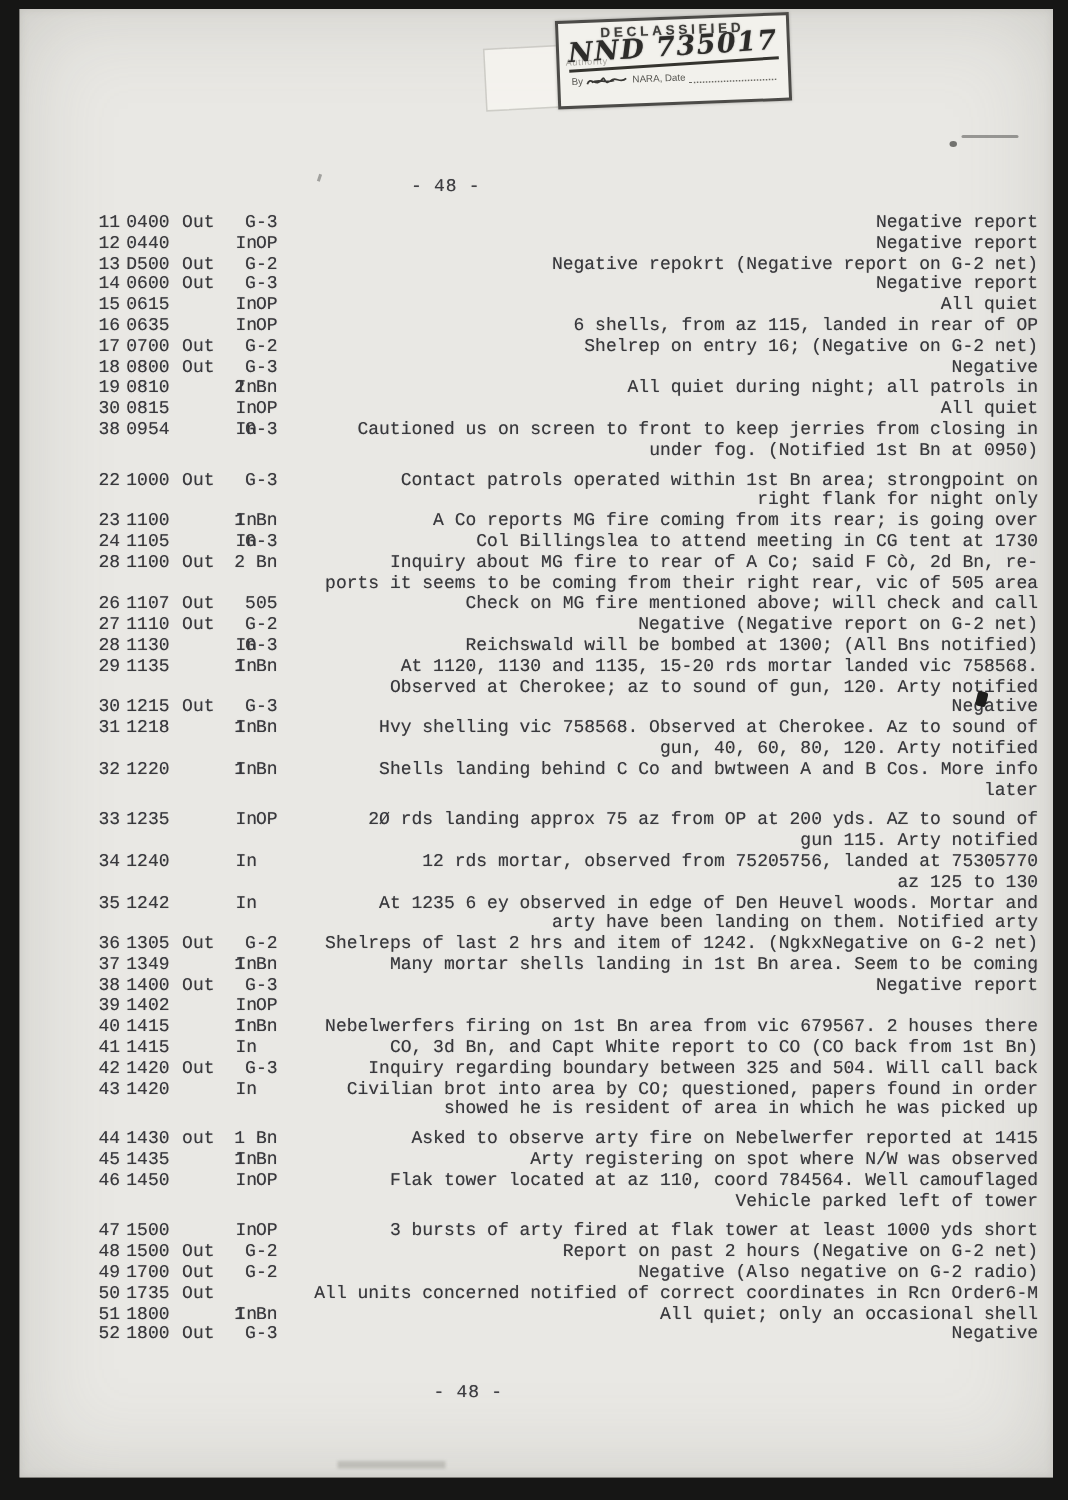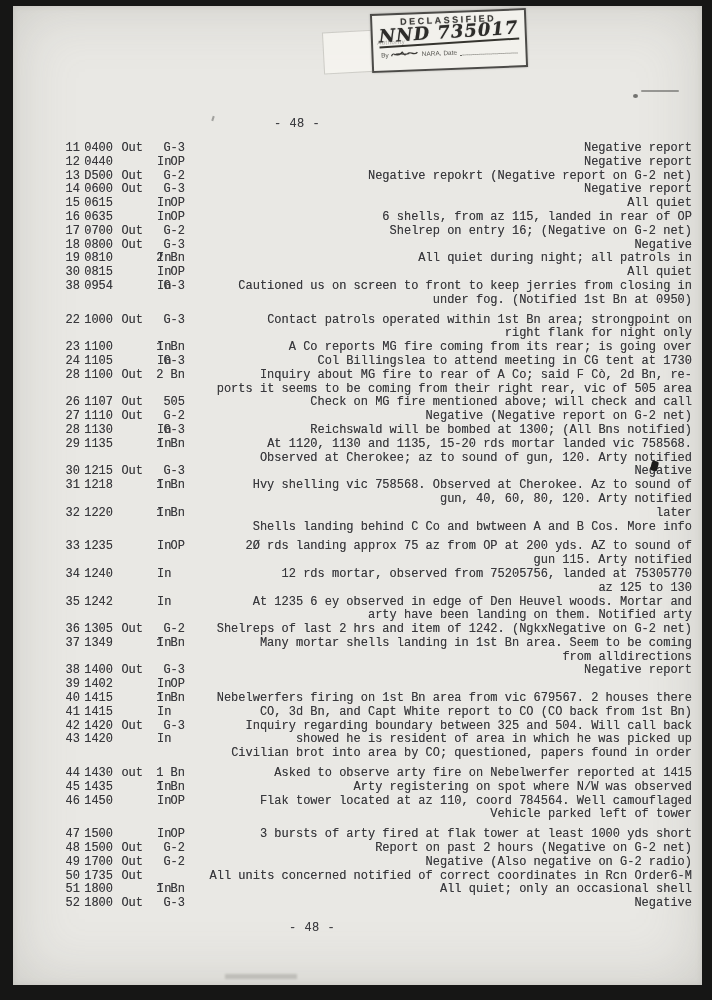"later" div { order: before "Shells landing behind C Co" -> after "Shells landing behind C Co" }
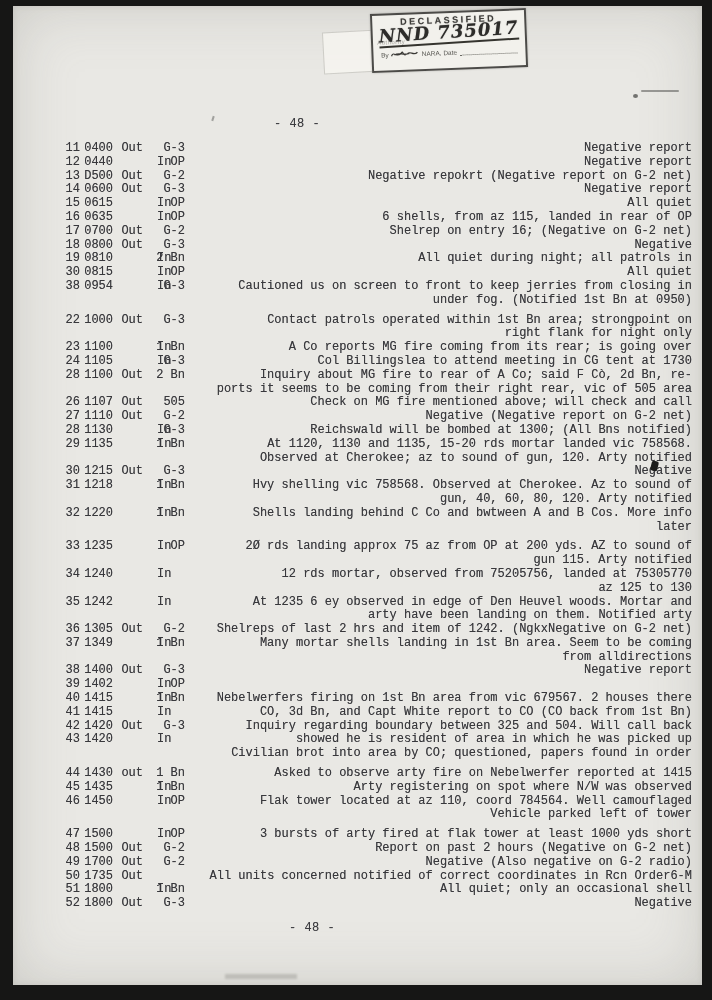"from alldirections" div { html: <div>from alldirections</div> -> none }
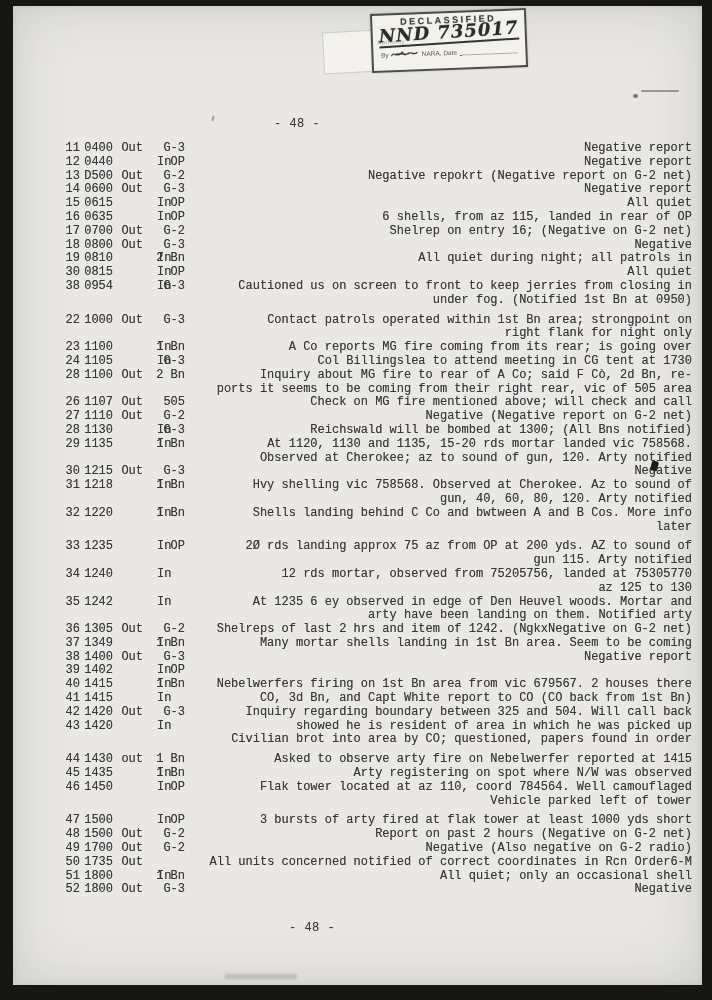"showed he is resident of" div { order: before "Civilian brot into area by" -> after "Civilian brot into area by" }
